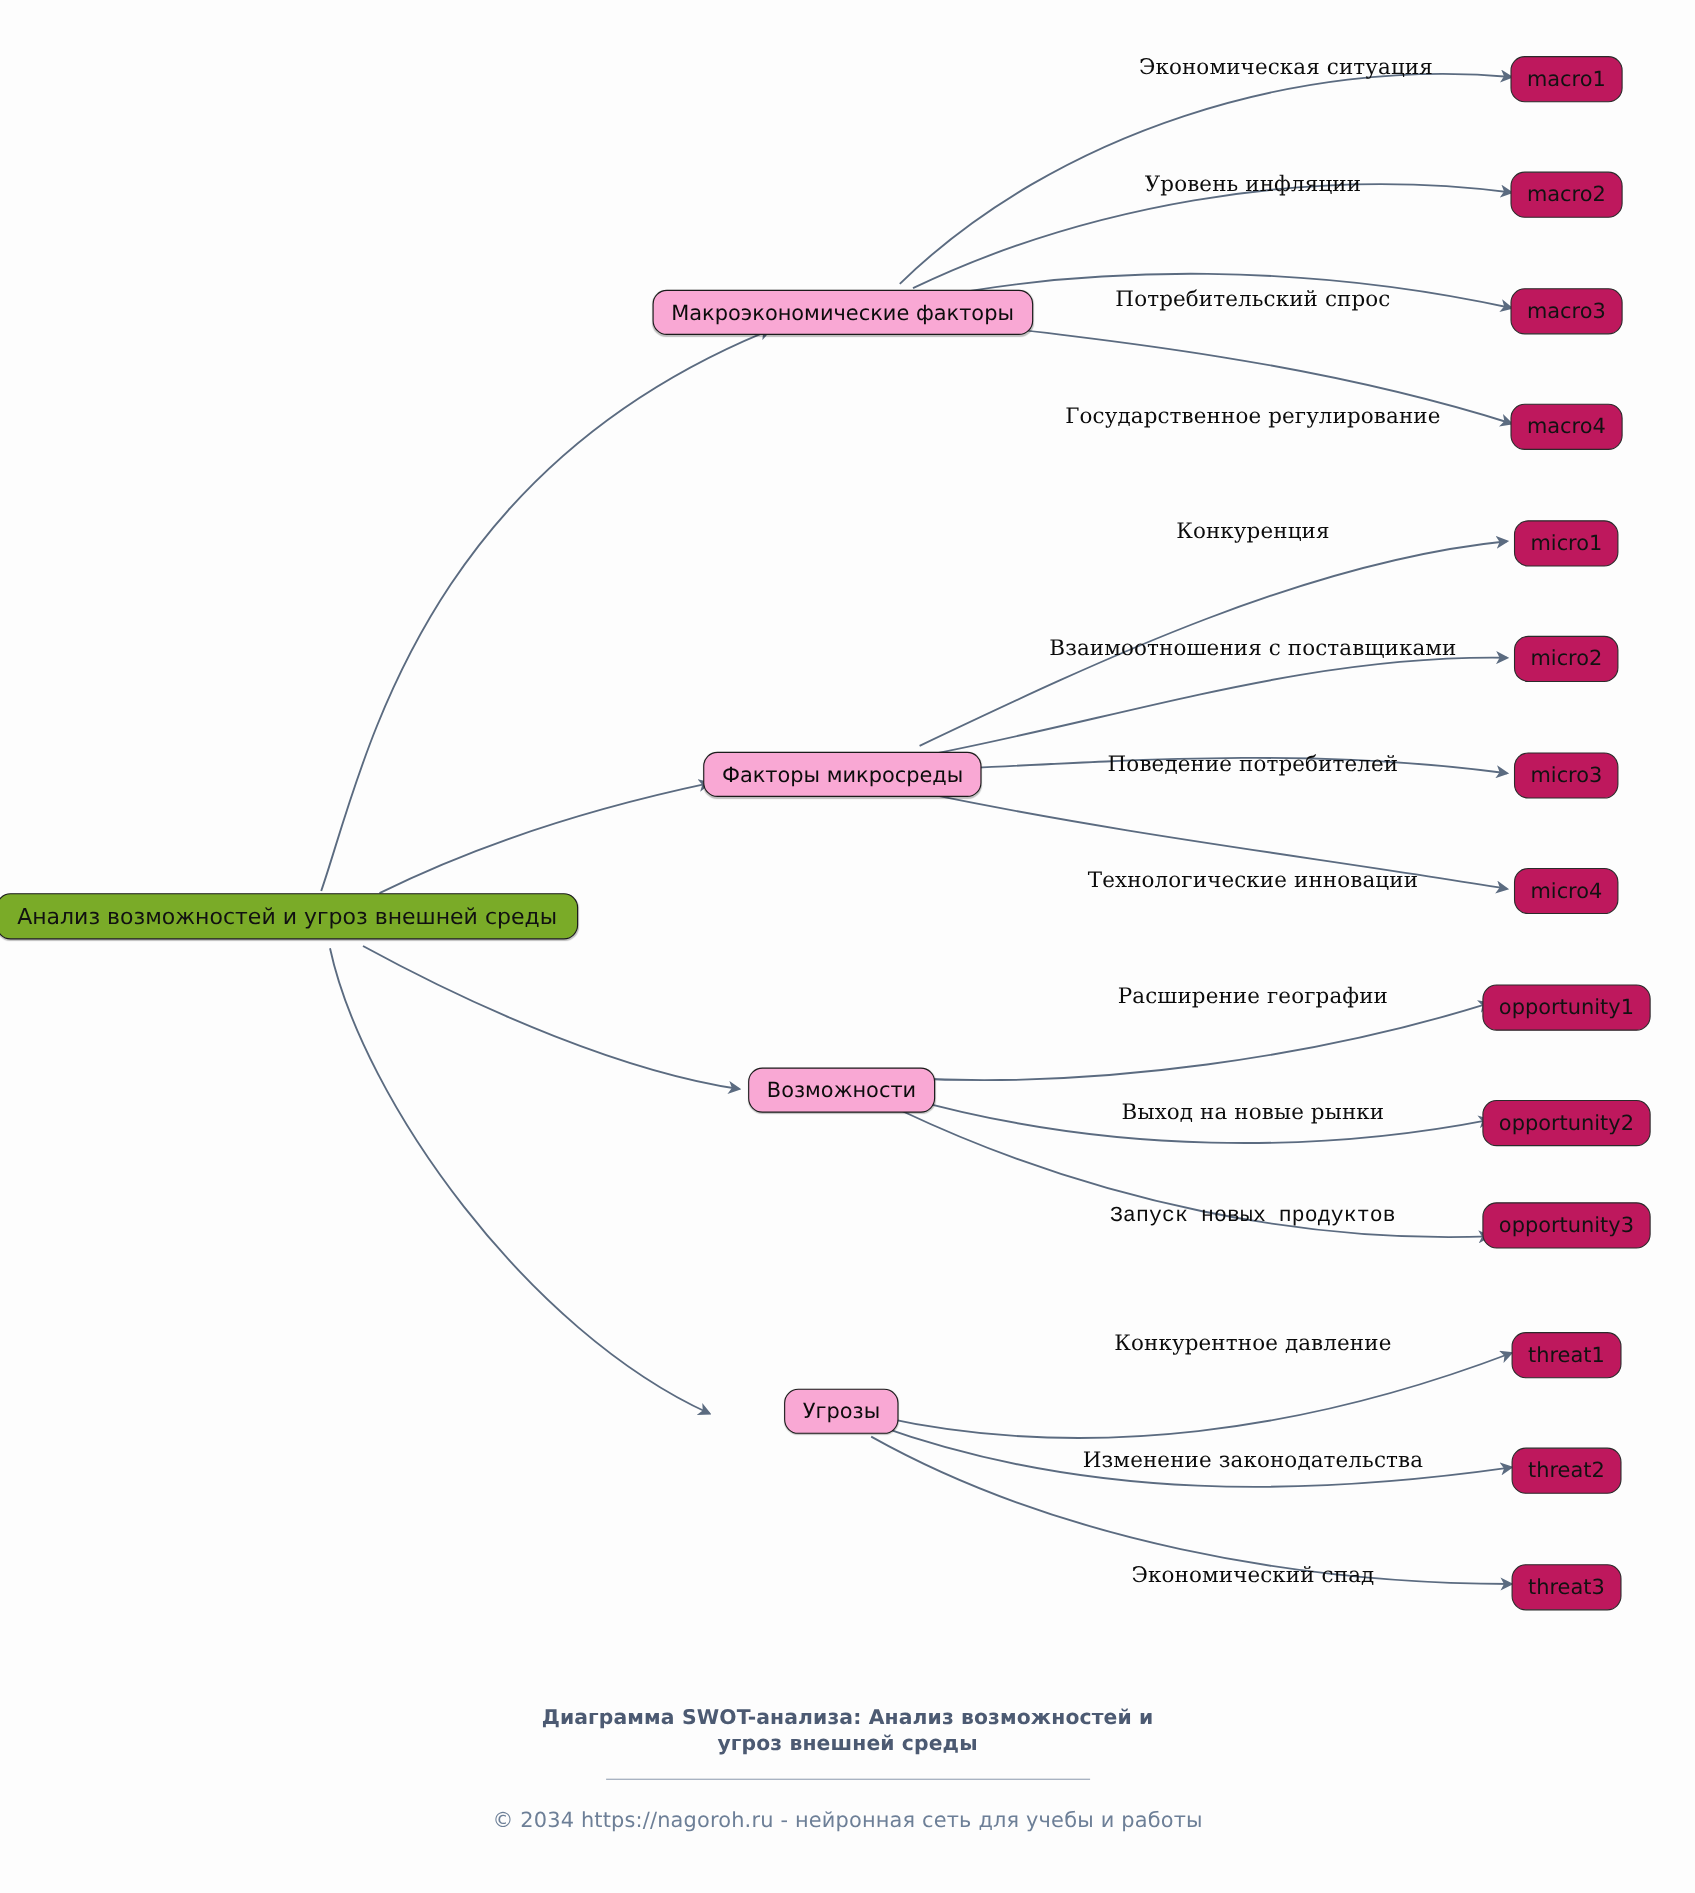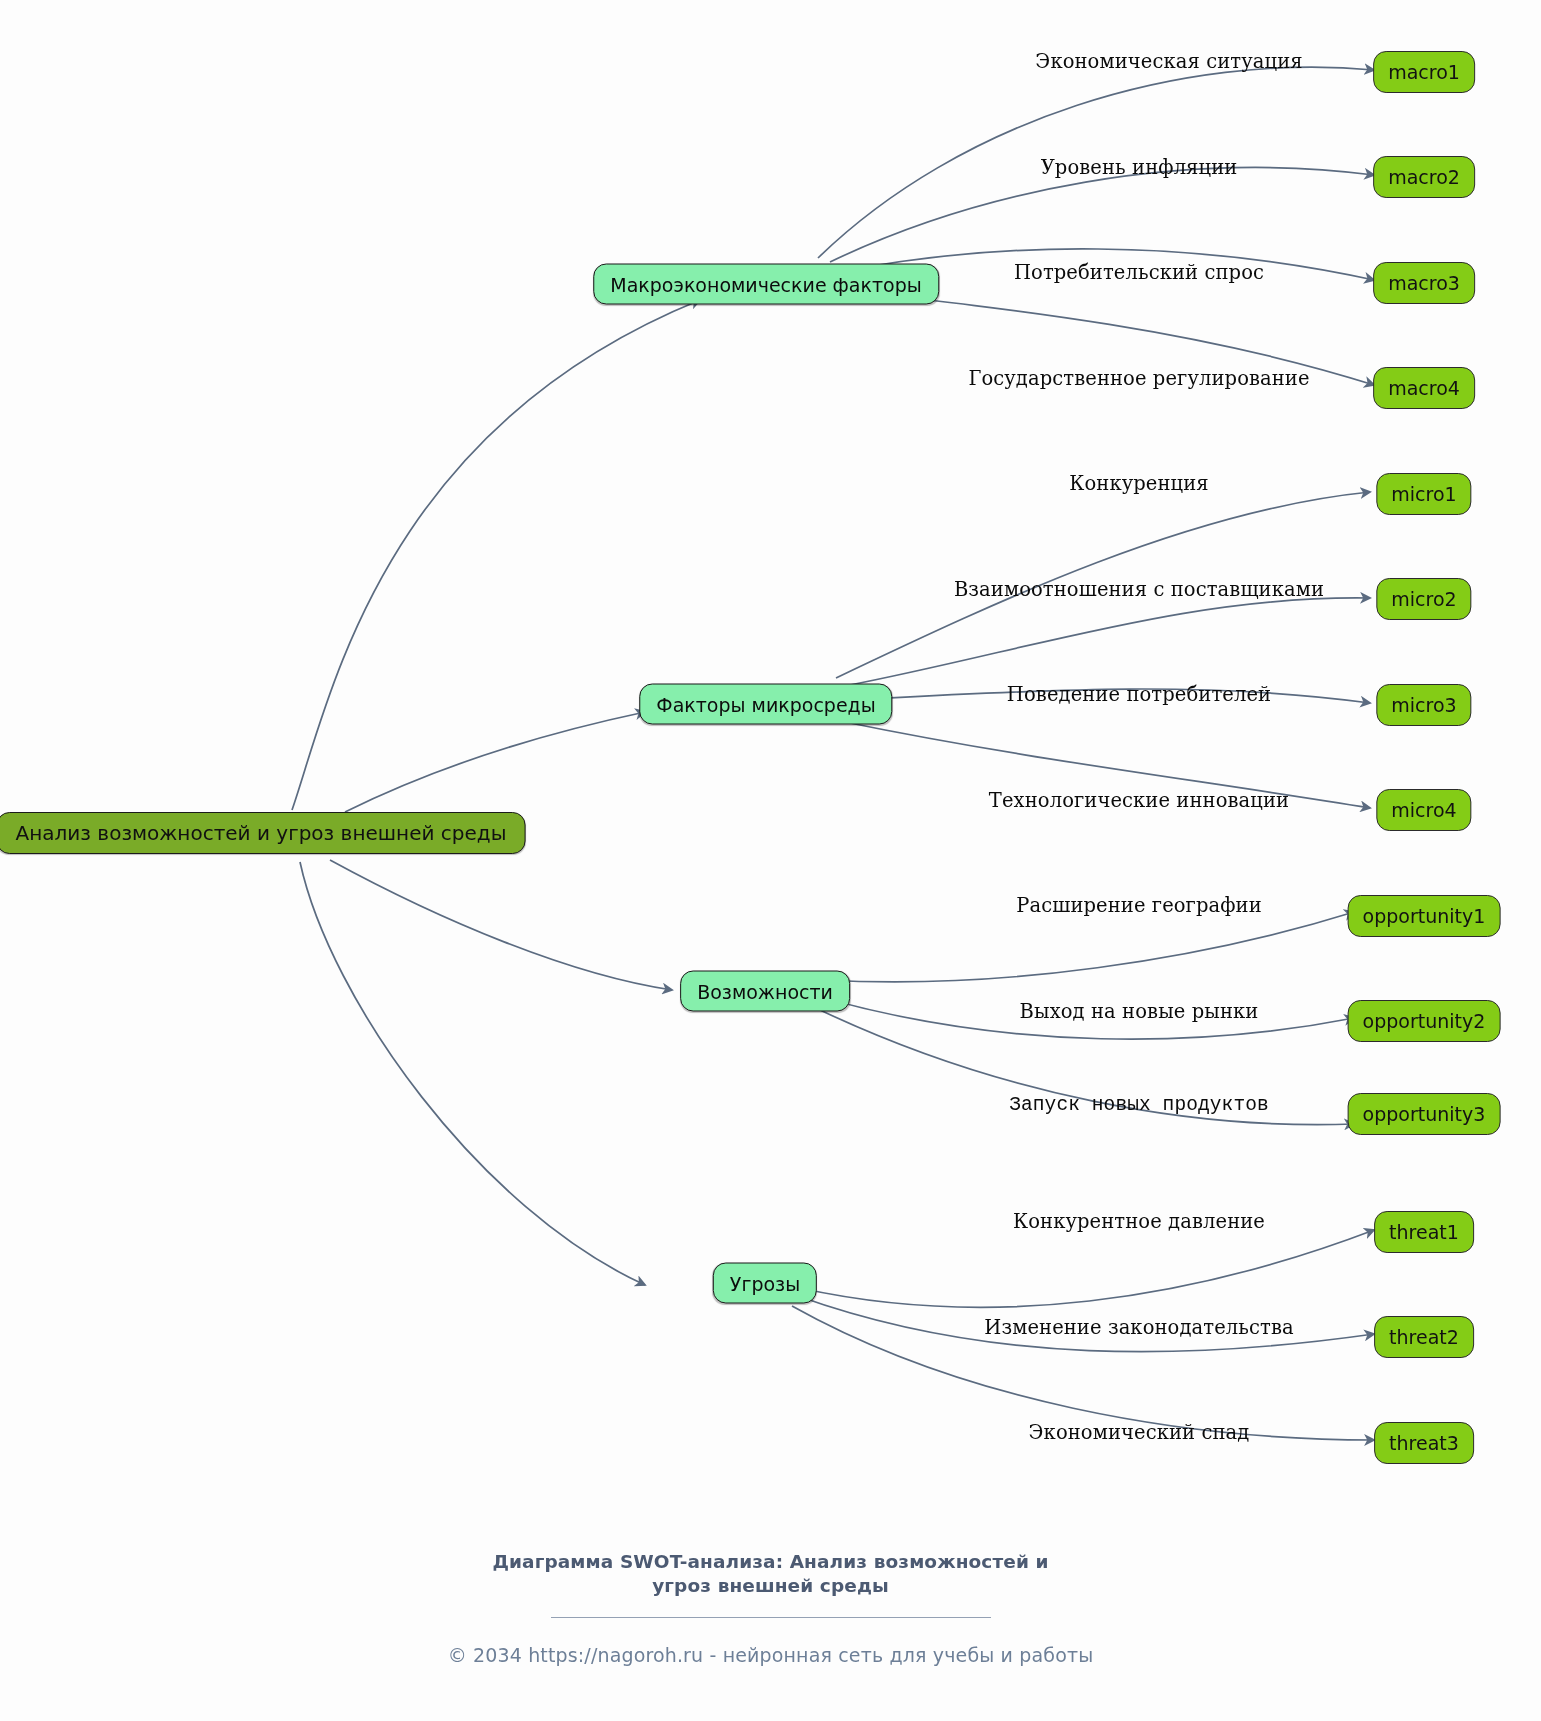"macro1" .node-leaf { background: #84cc16 -> #be185d }
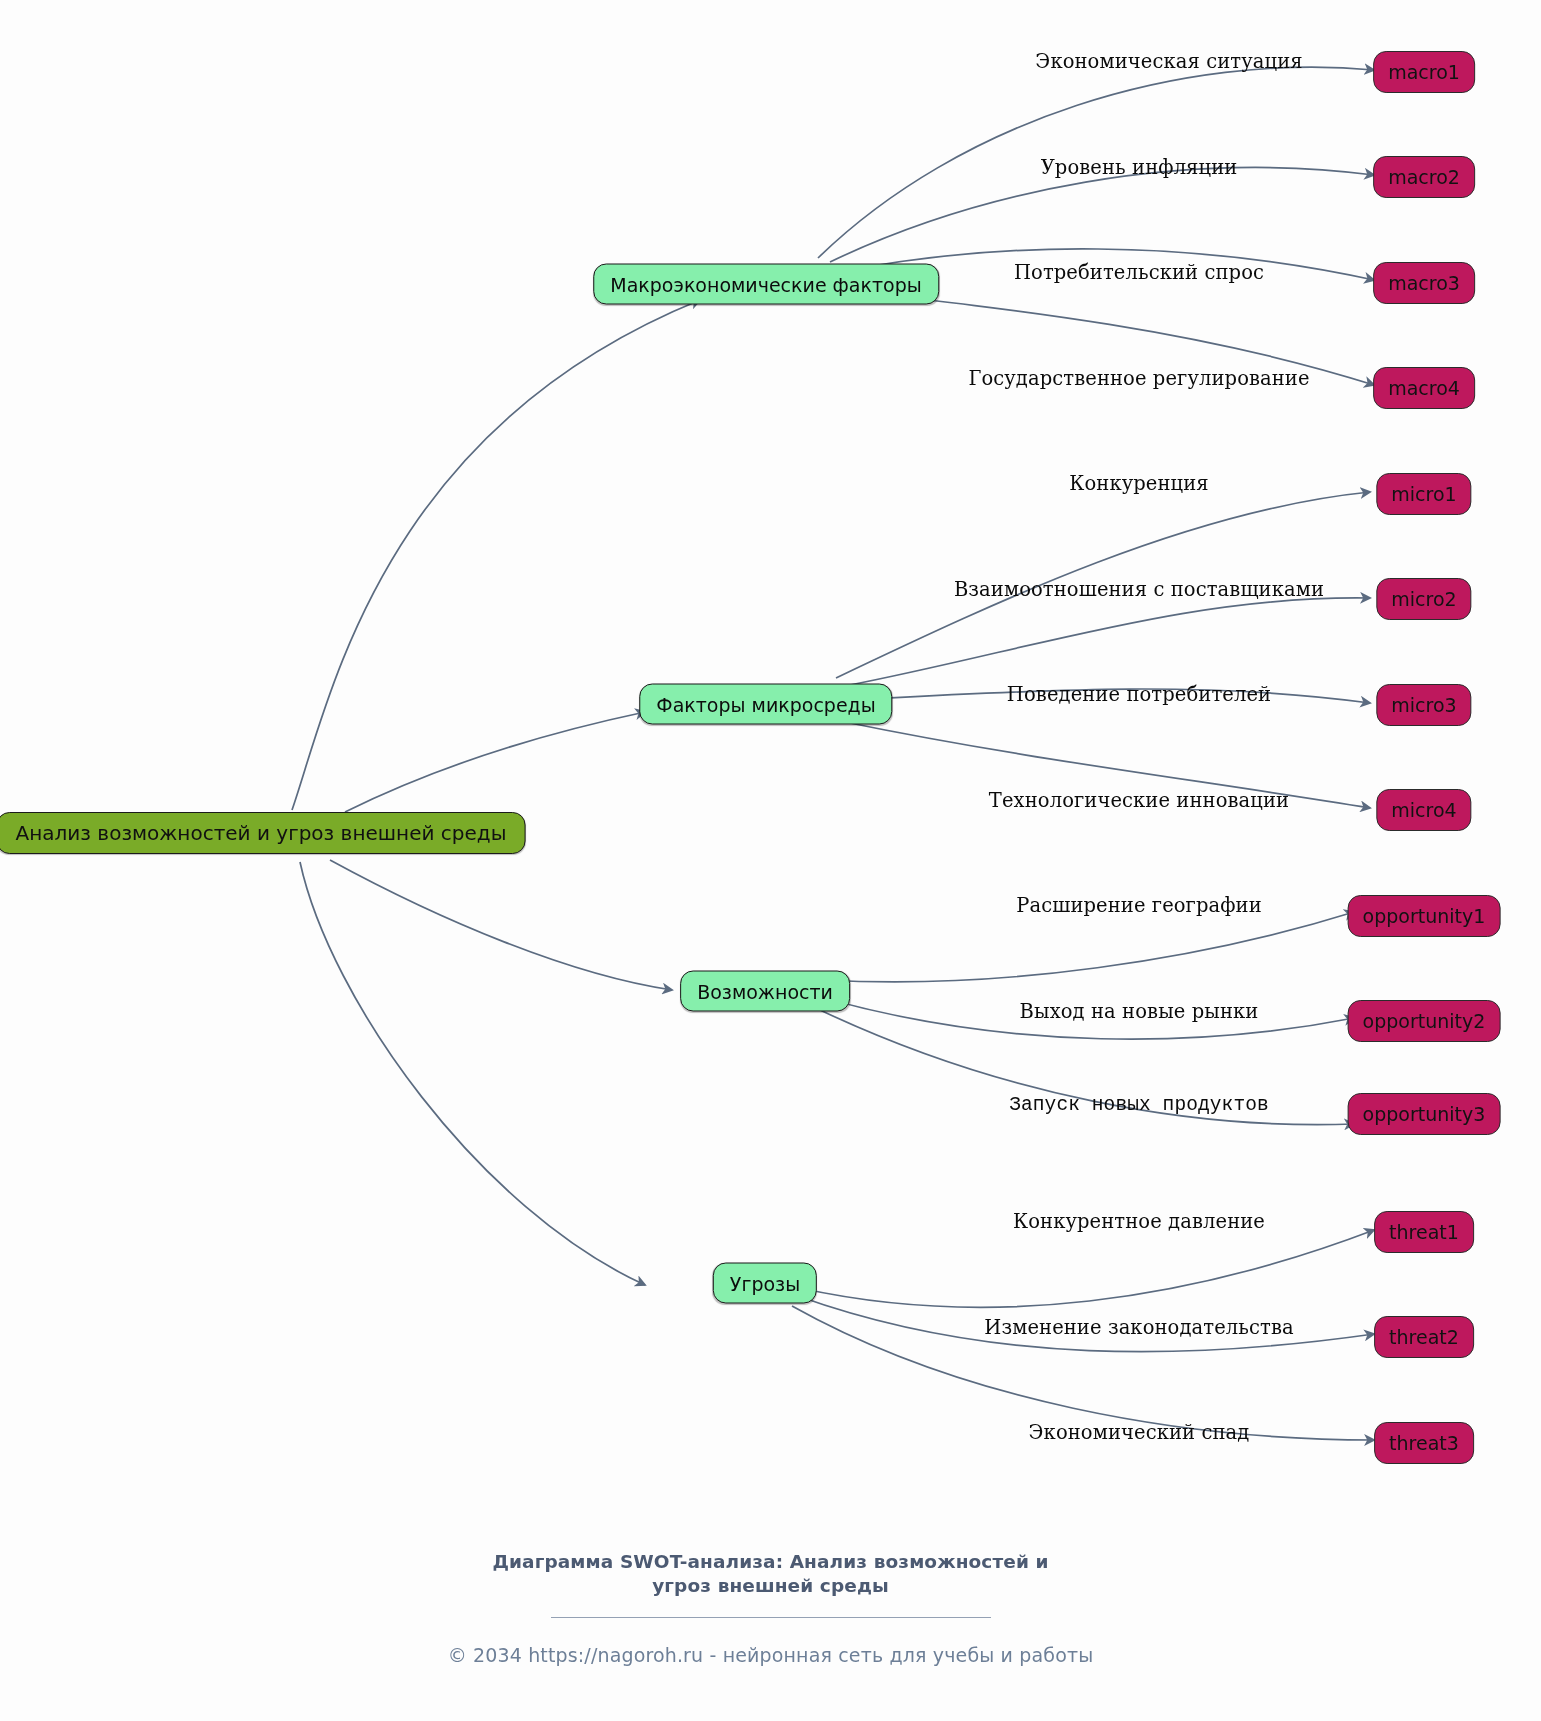"Макроэкономические факторы" .node-branch { background: #86efac -> #f9a8d4 }
